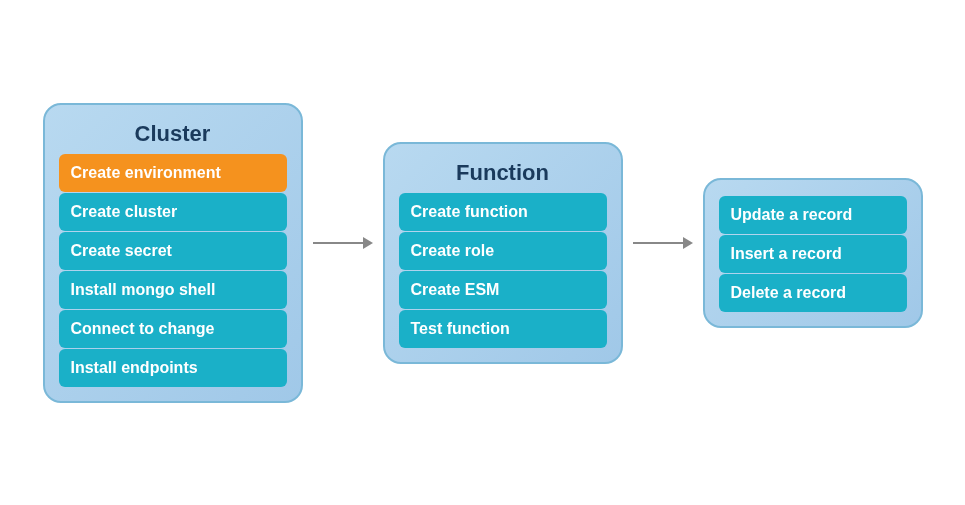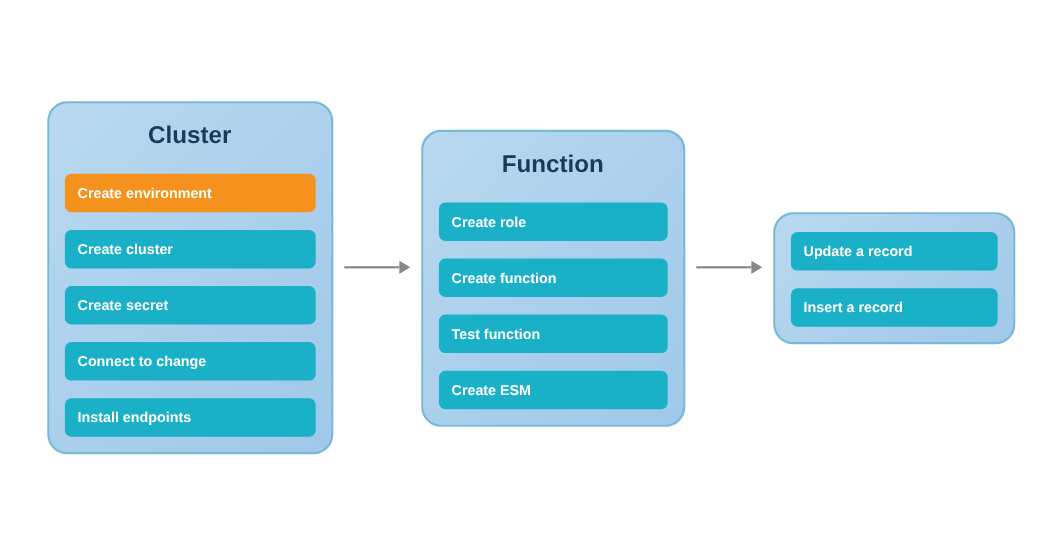"Cluster" .panel { gap: 16px -> 1px }
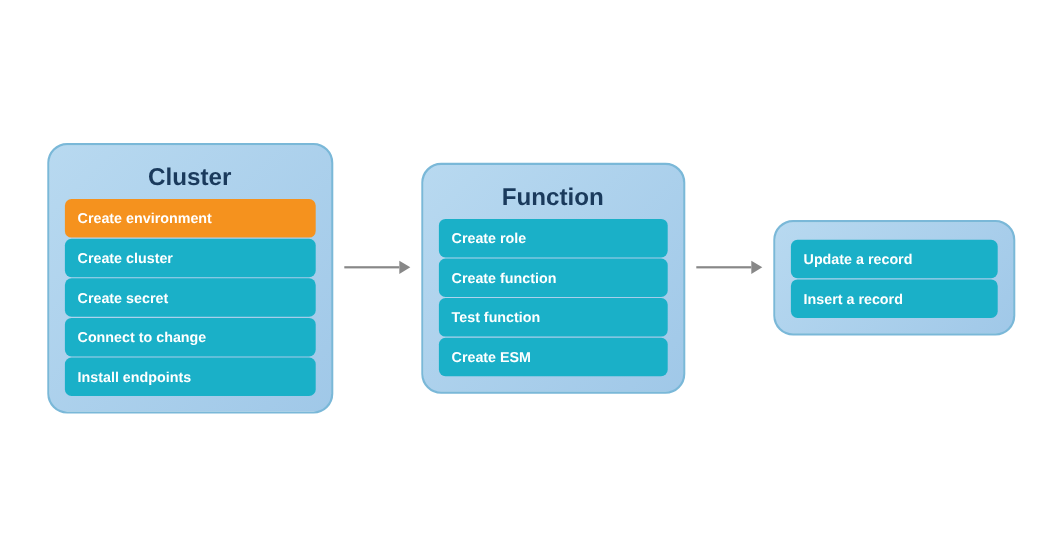"Create environment" .step-btn { font-size: 13px -> 16px }
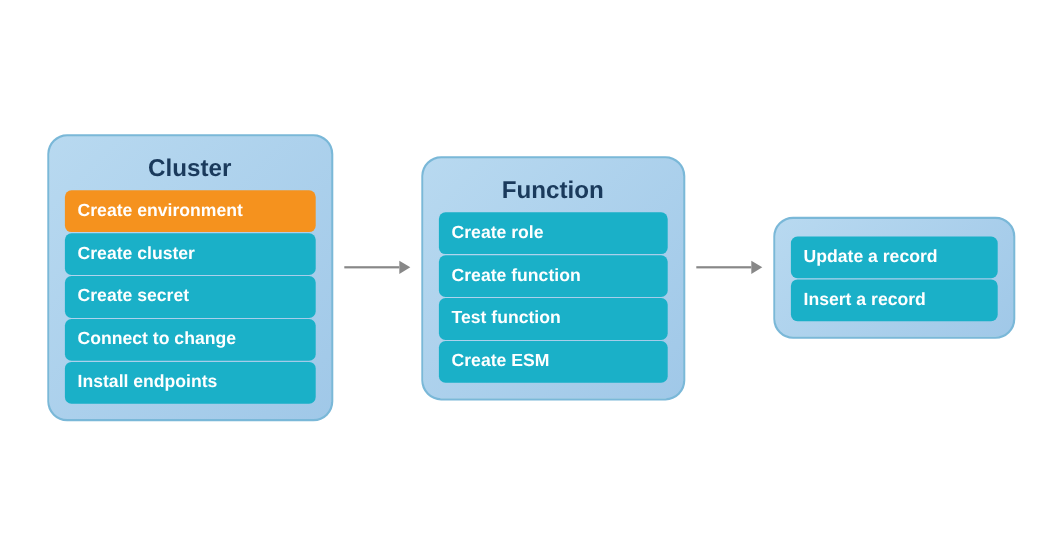"Create role" button.step-btn { order: before "Create function" -> after "Create function" }
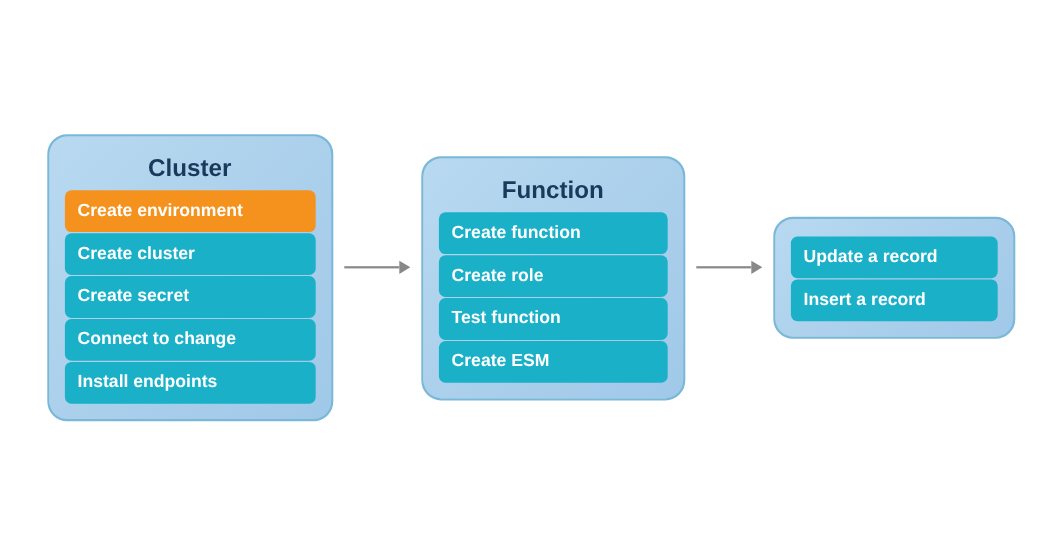"Install mongo shell" button.step-btn { html: none -> <button>Install mongo shell</button> }
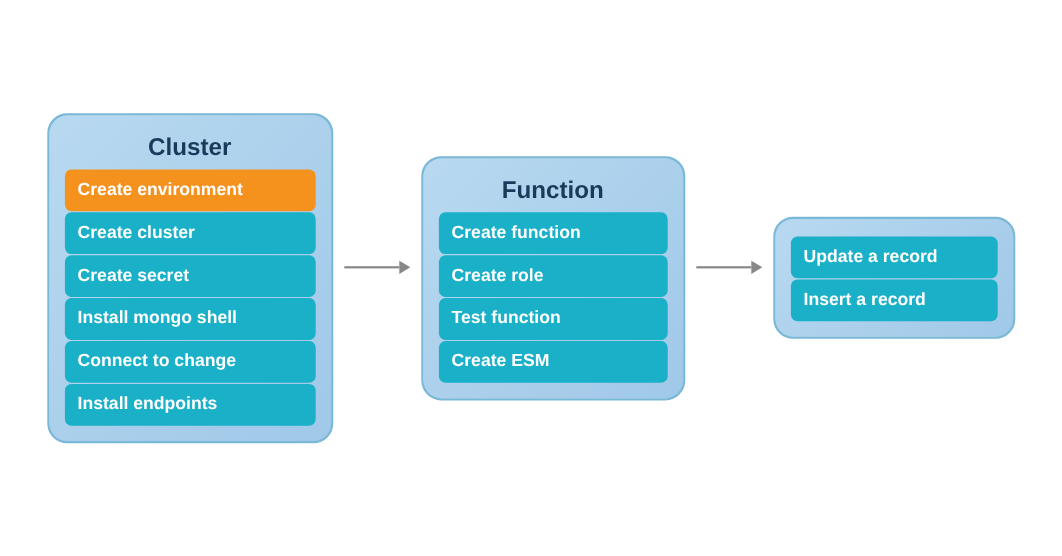"Delete a record" button.step-btn { html: none -> <button>Delete a record</button> }
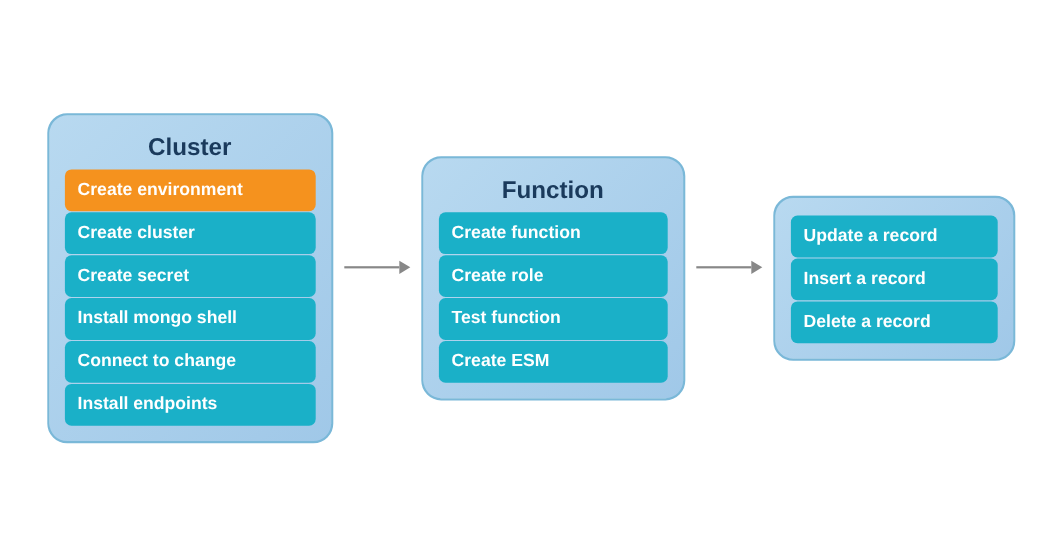"Test function" button.step-btn { order: before "Create ESM" -> after "Create ESM" }
